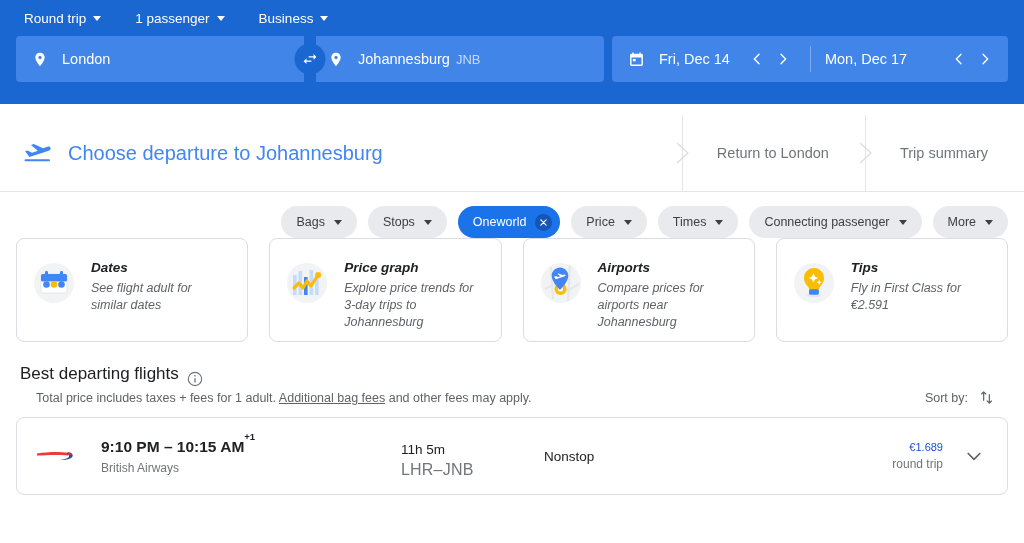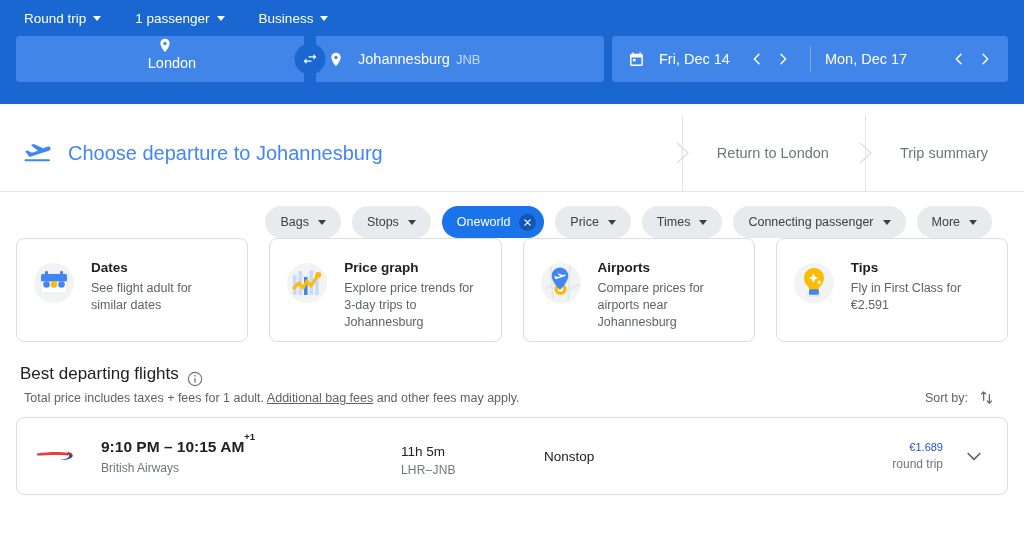"London" .place-field.origin { flex-direction: column -> none }
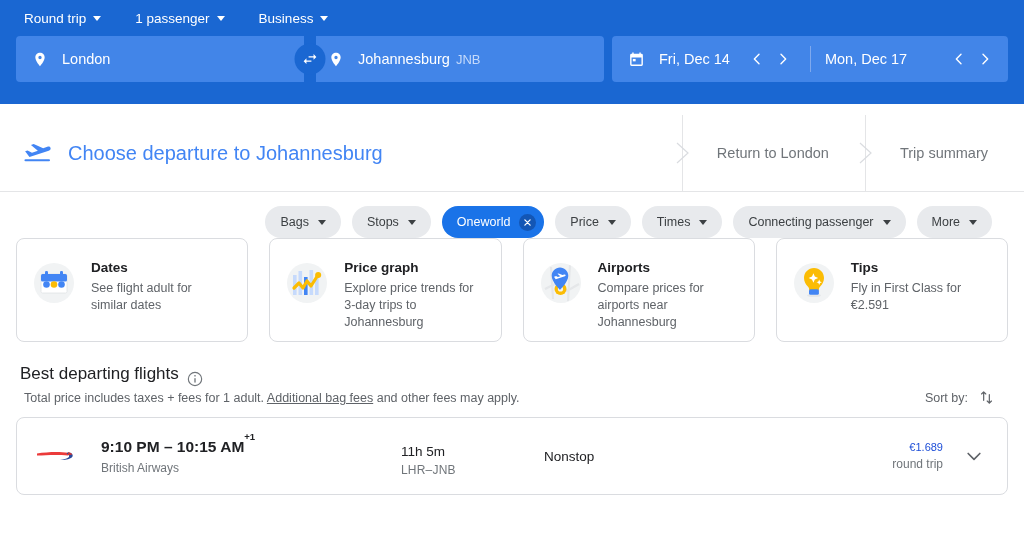"Bags" .filters { padding: 14px 32px 0 0 -> 14px 16px 0 0 }
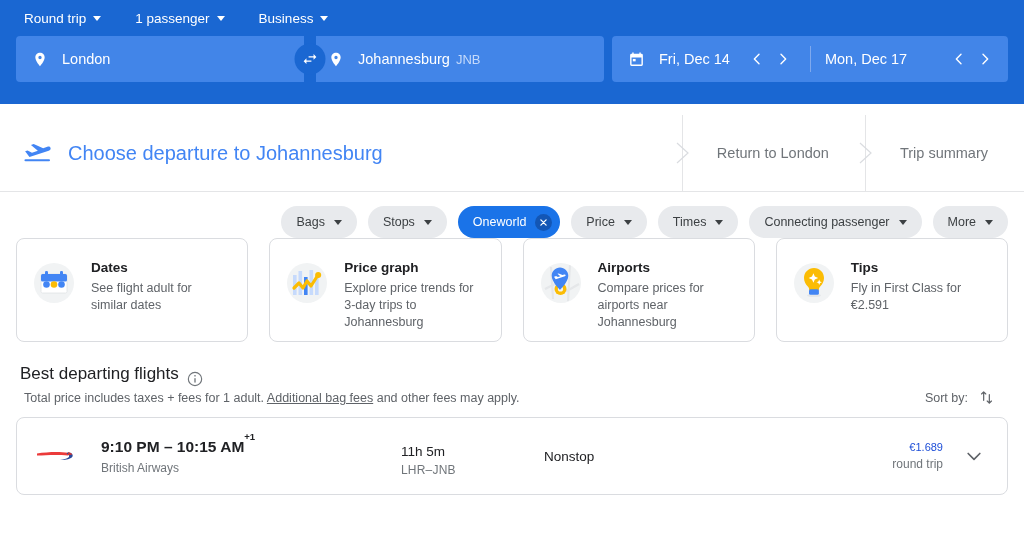"Dates" .cards { font-style: none -> italic }
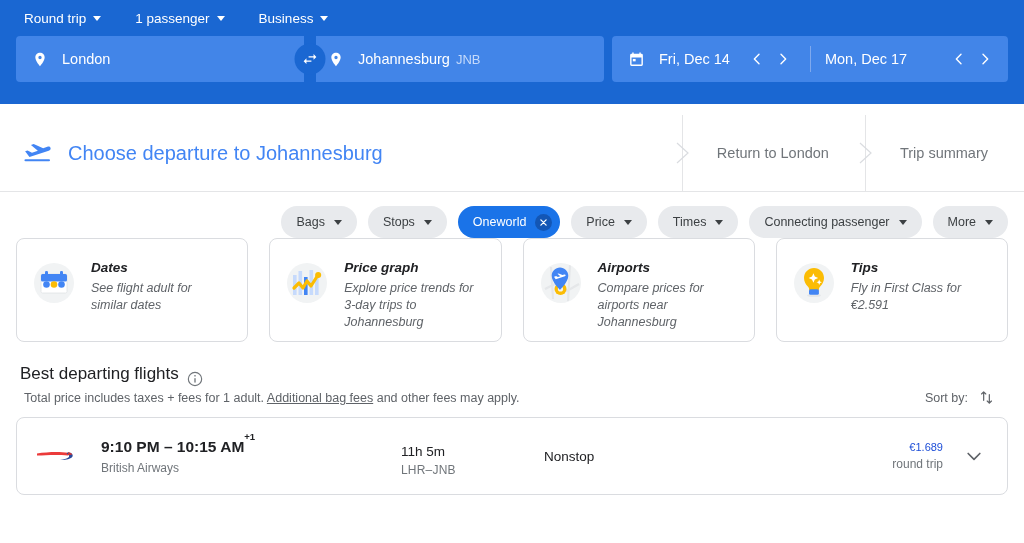"Total price includes taxes +" .best-sub-row { margin: 5px 0 0 8px -> 5px 0 0 20px }
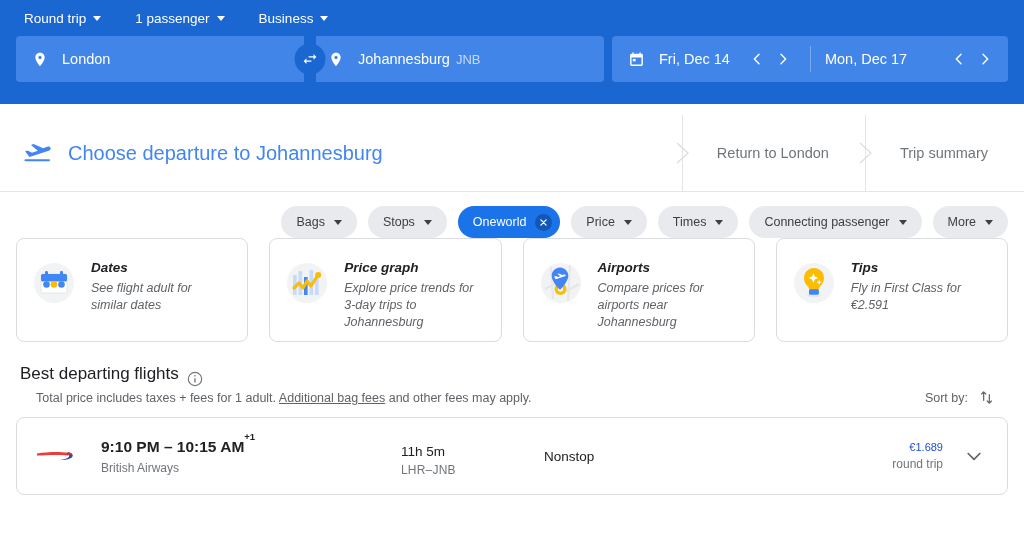"LHR–JNB" .dur-sub { font-size: 12px -> 16px }
